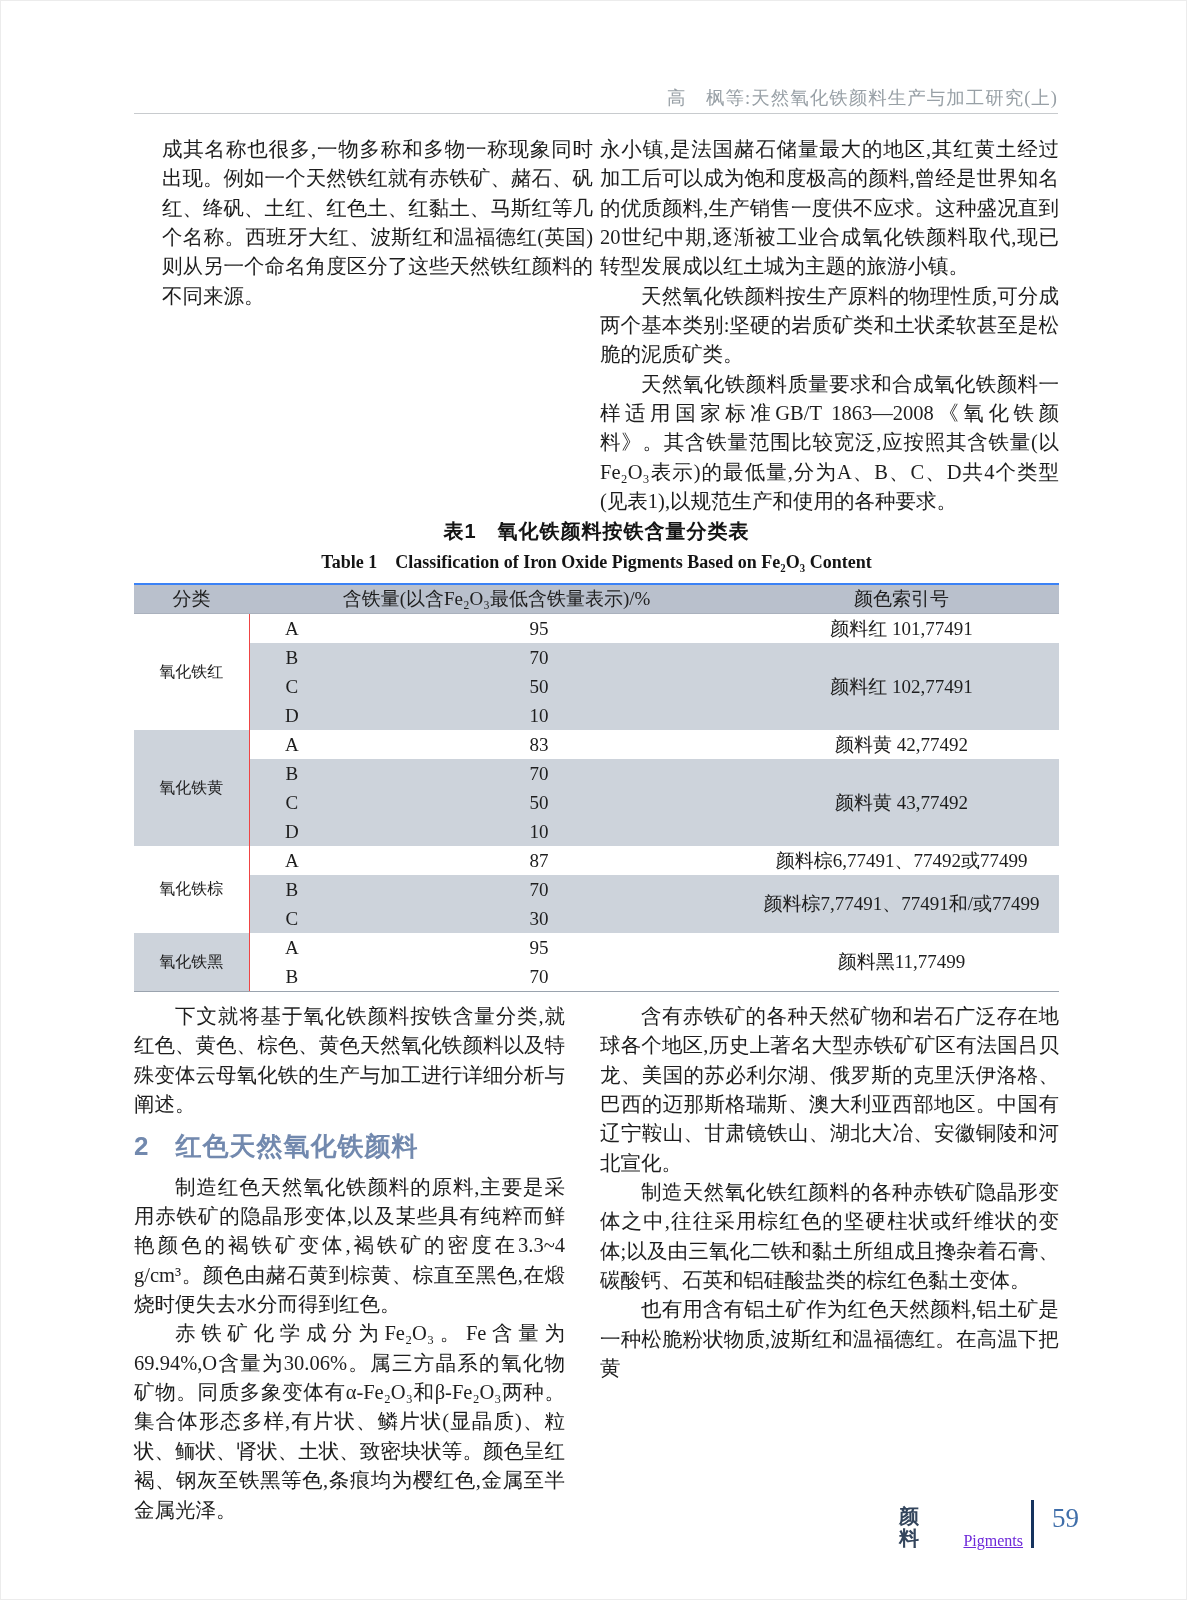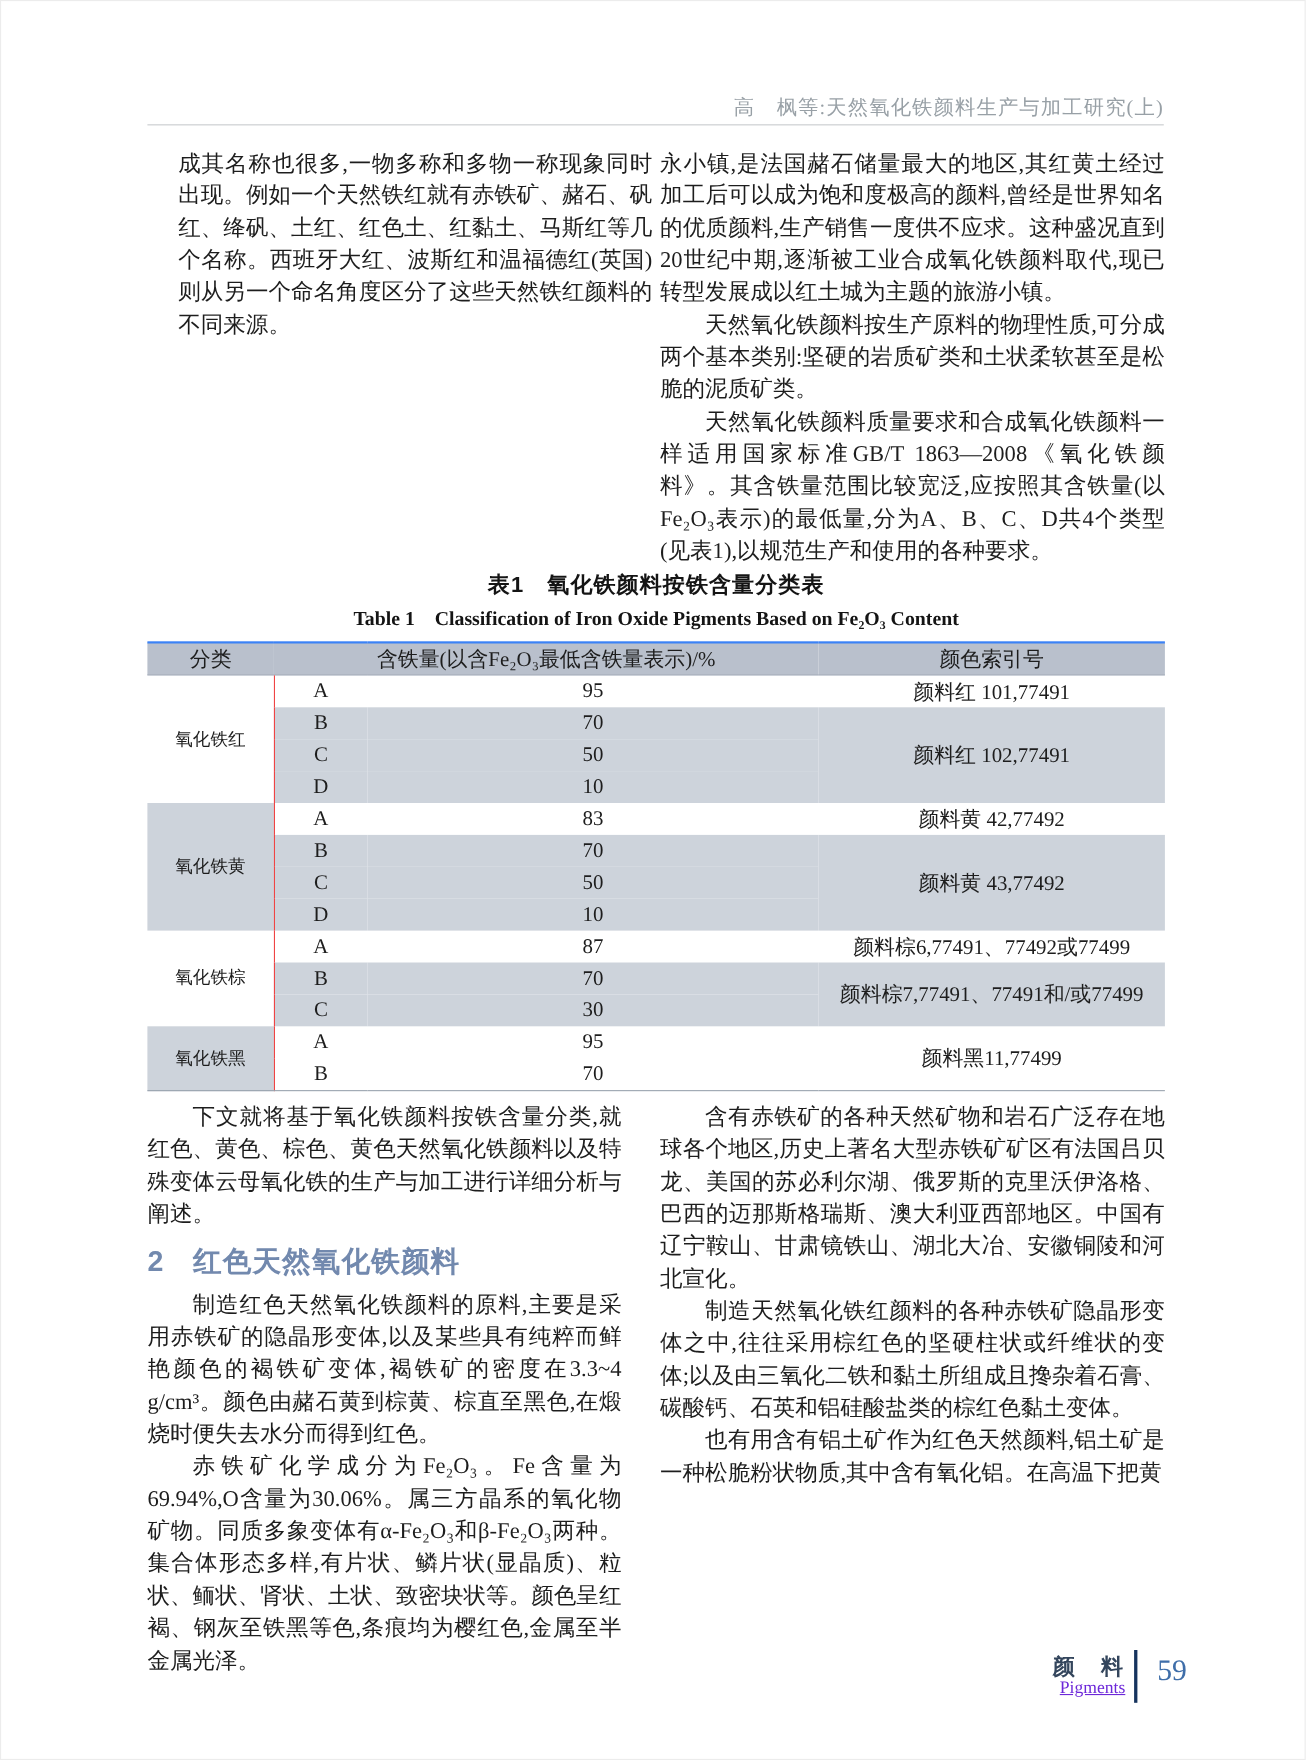"也有用含有铝土矿作为红色天然颜料,铝土矿是一种松脆粉状物质,其中含有氧化铝。在高" p.indent { text: ,其中含有氧化铝 -> ,波斯红和温福德红 }
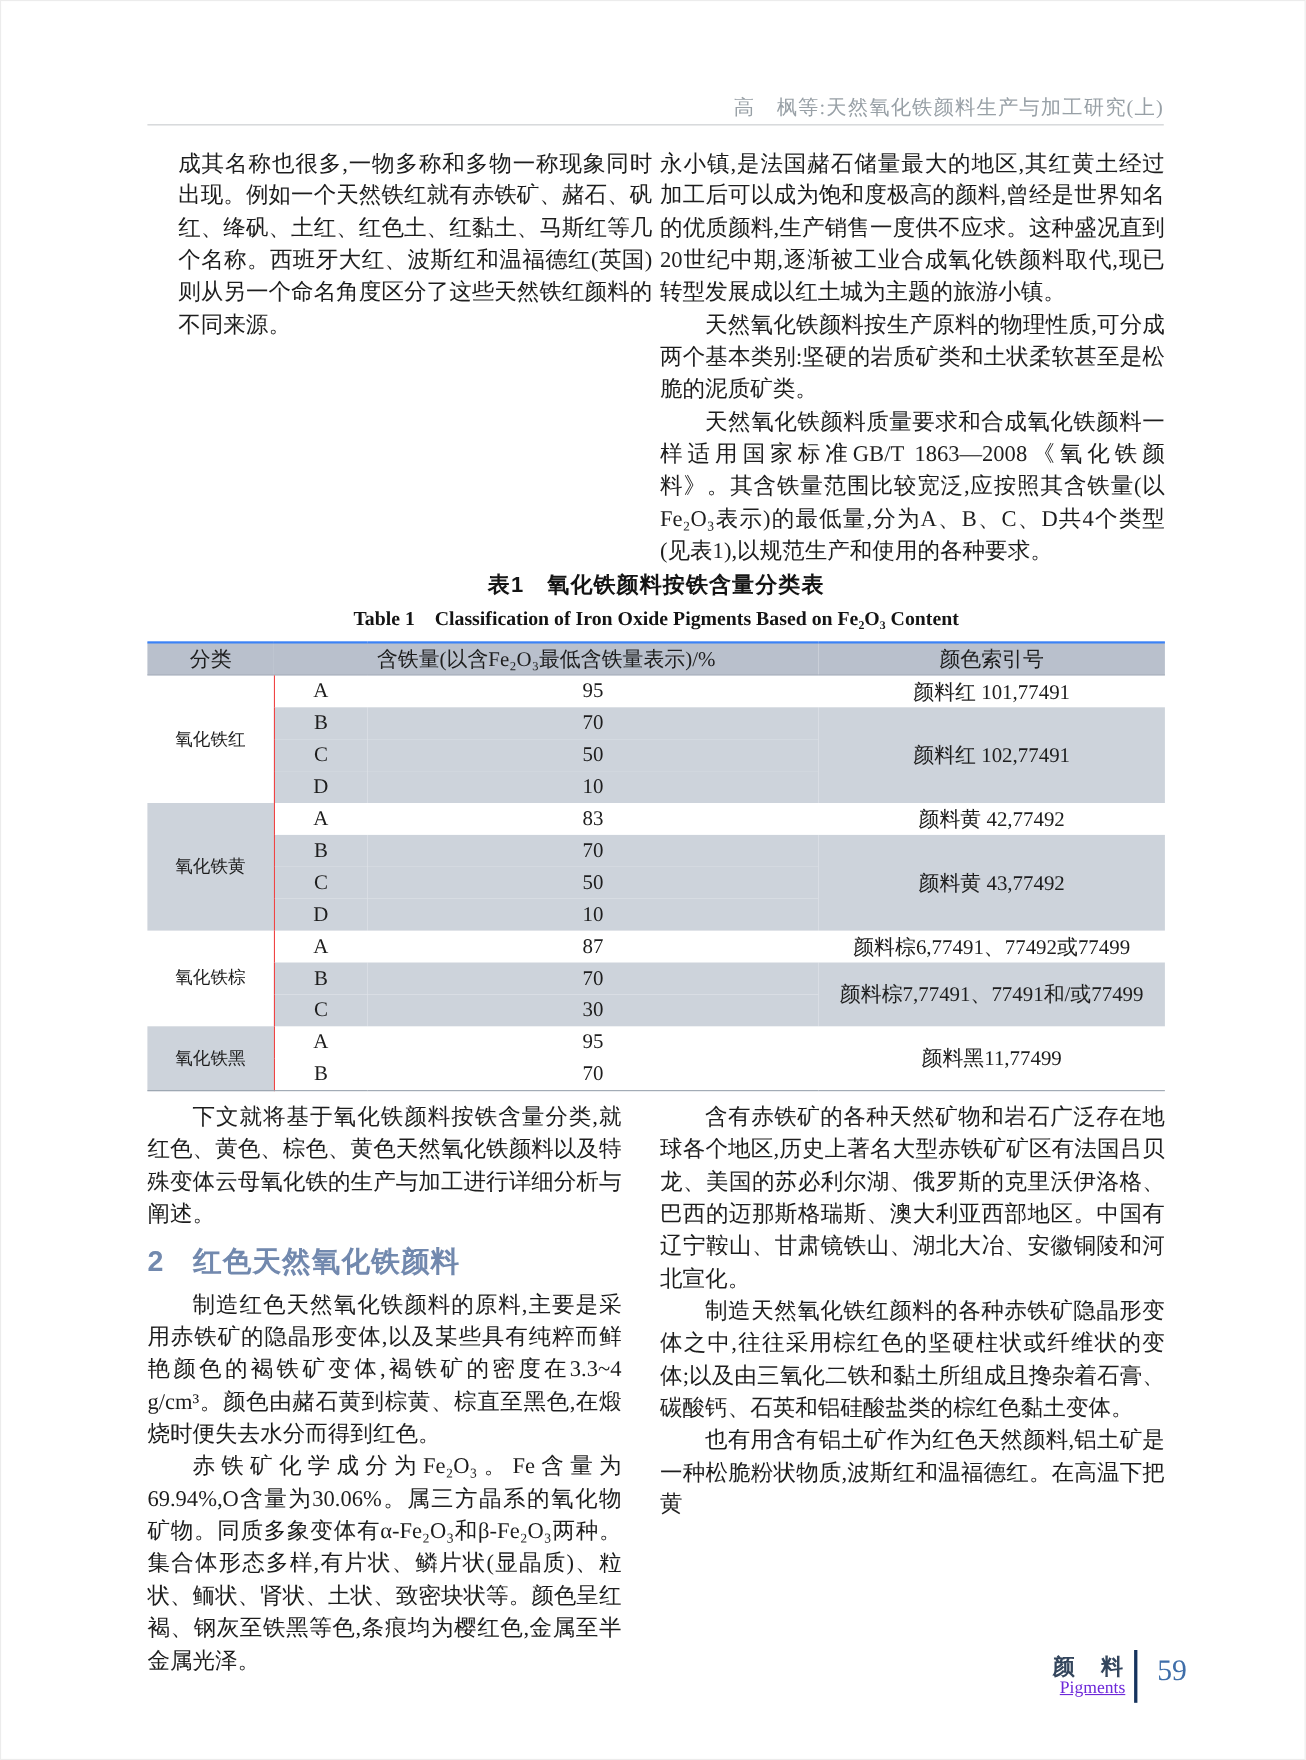"颜 料" .f-names { flex-direction: column -> row }
